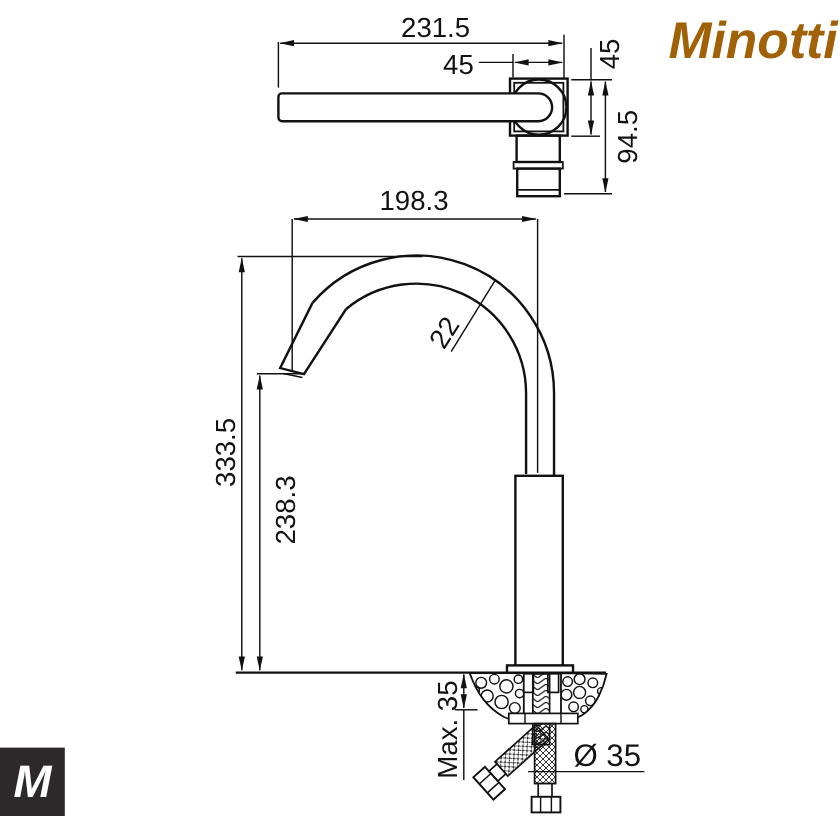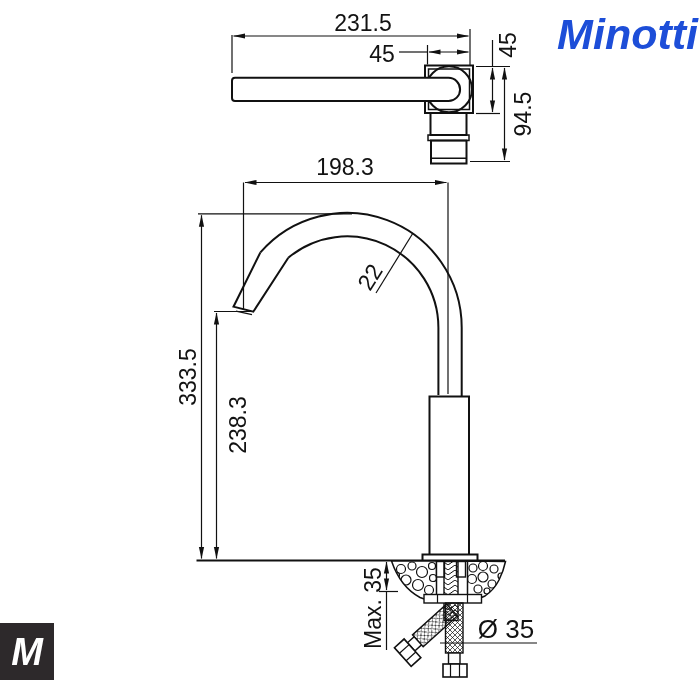"Minotti" .brand { color: #1d4ed8 -> #a16207 }
